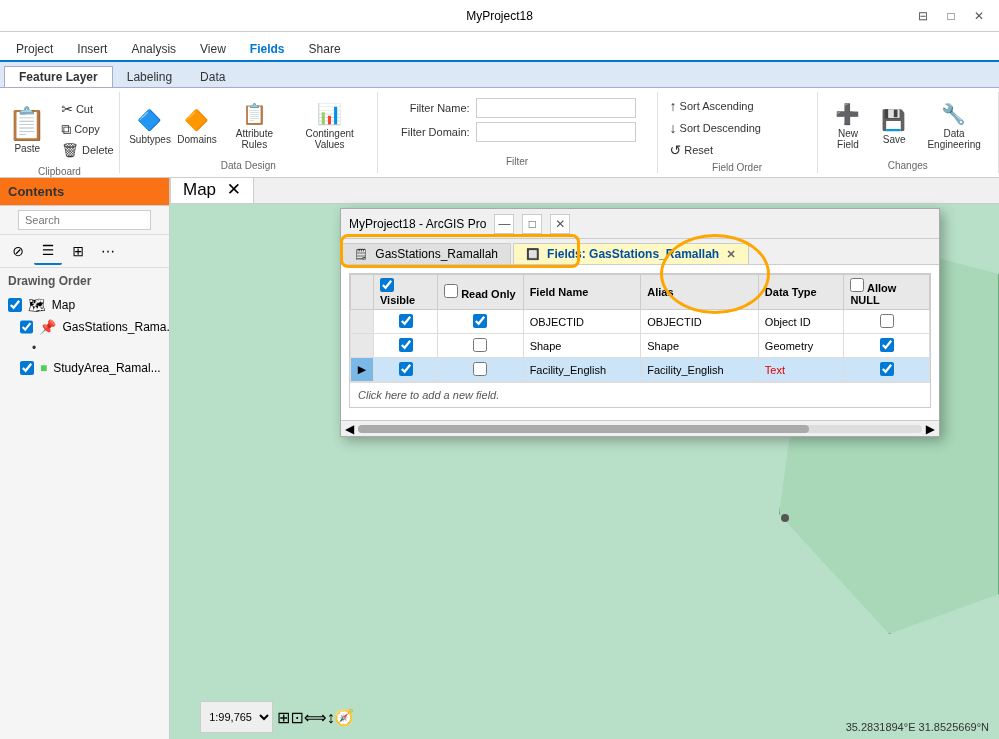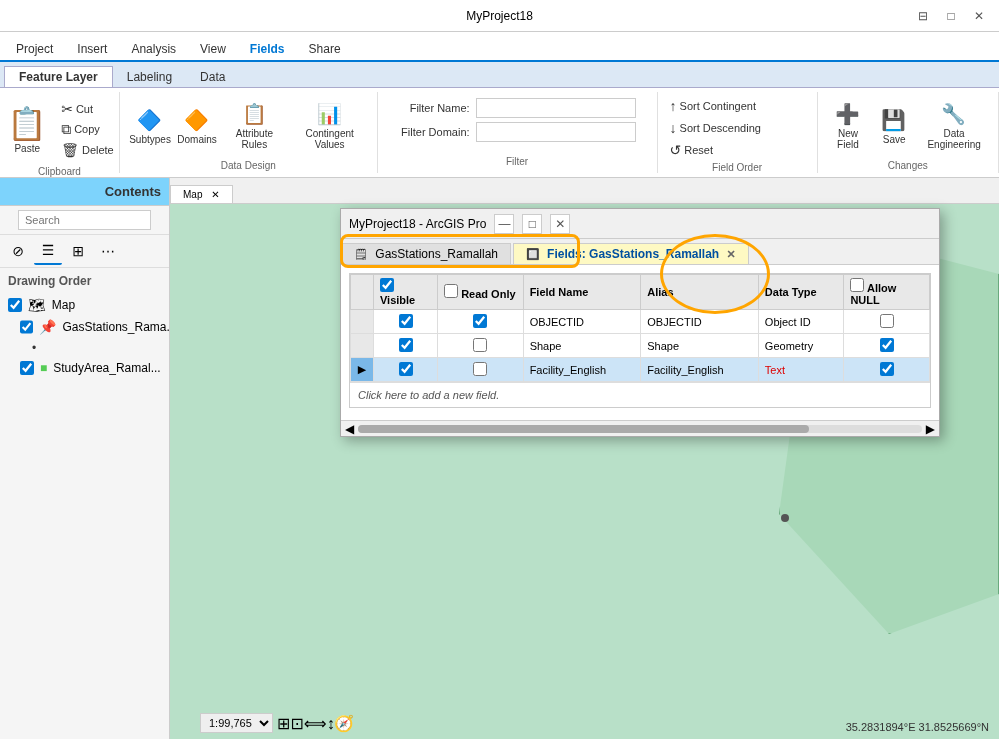"Sort Contingent" span { text: Contingent -> Ascending }
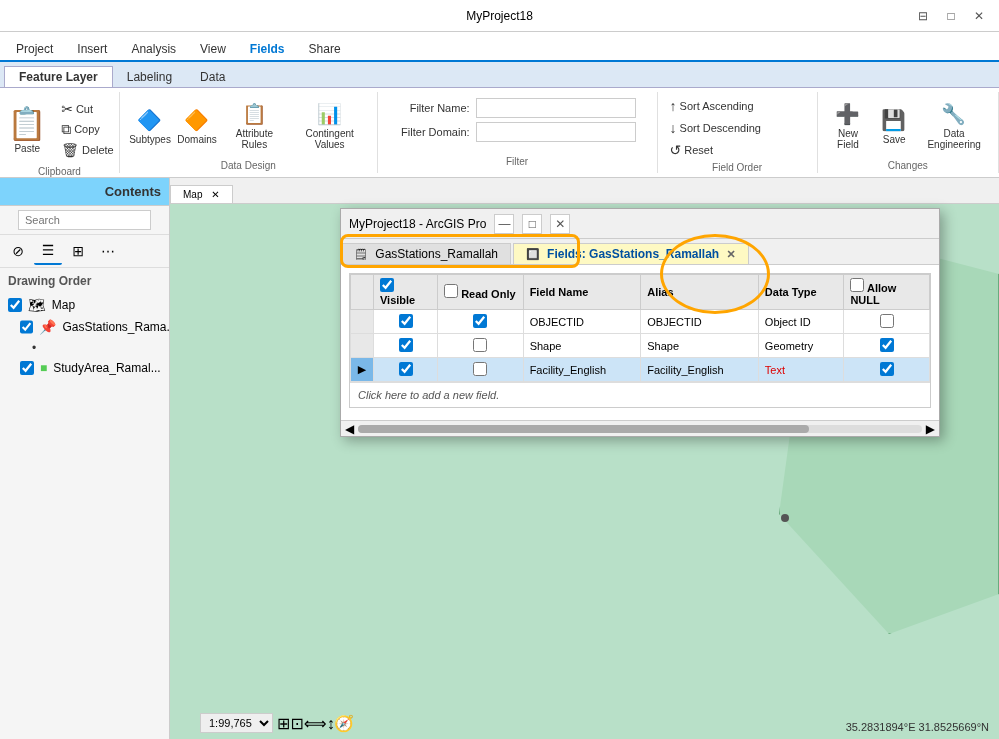"Contents" .sidebar-header { background: #7dd3fc -> #f97316; text-align: right -> none }
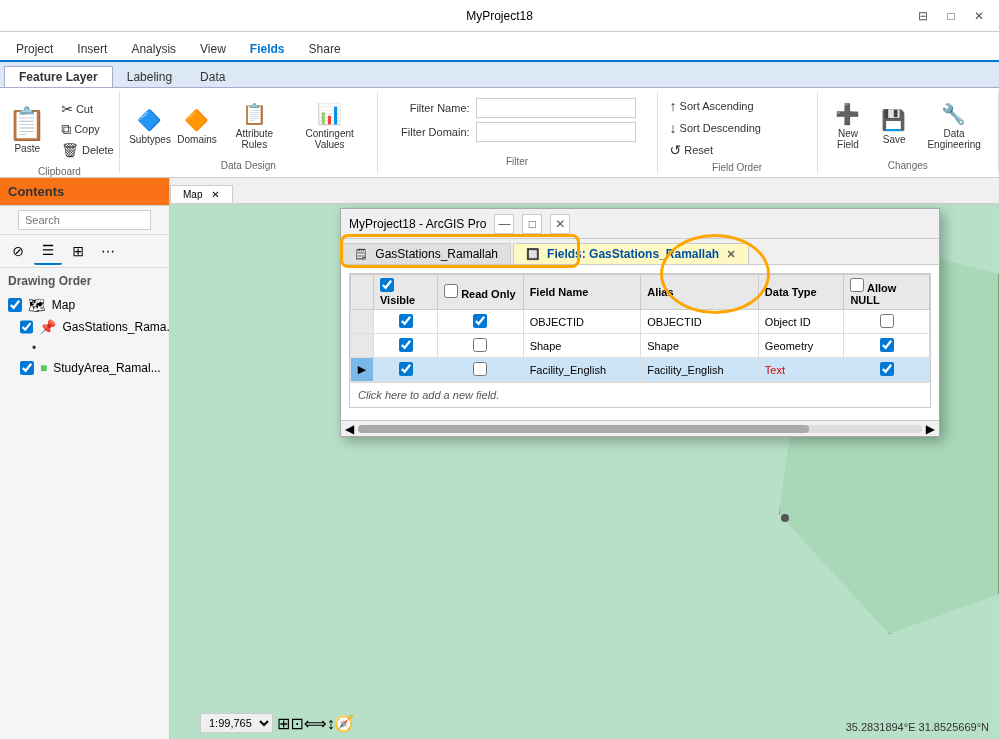"Map ✕" .map-tab { font-size: 10px -> 17px }
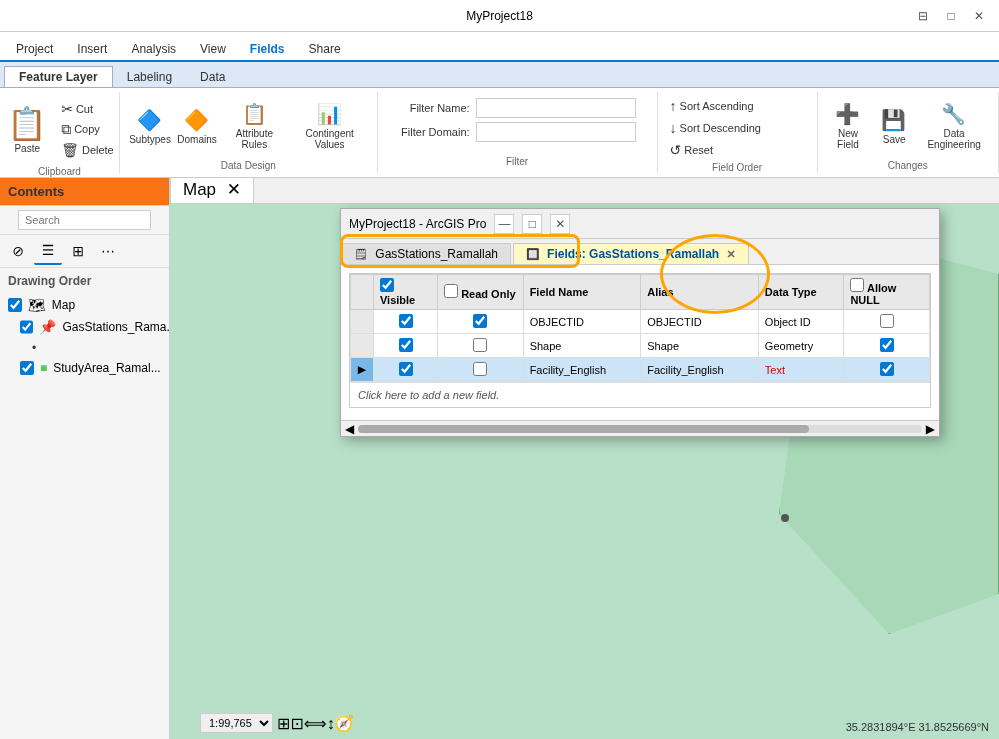"1:99,765" .map-scale select { padding: 2px 4px -> 8px 4px; text-align: none -> right }
